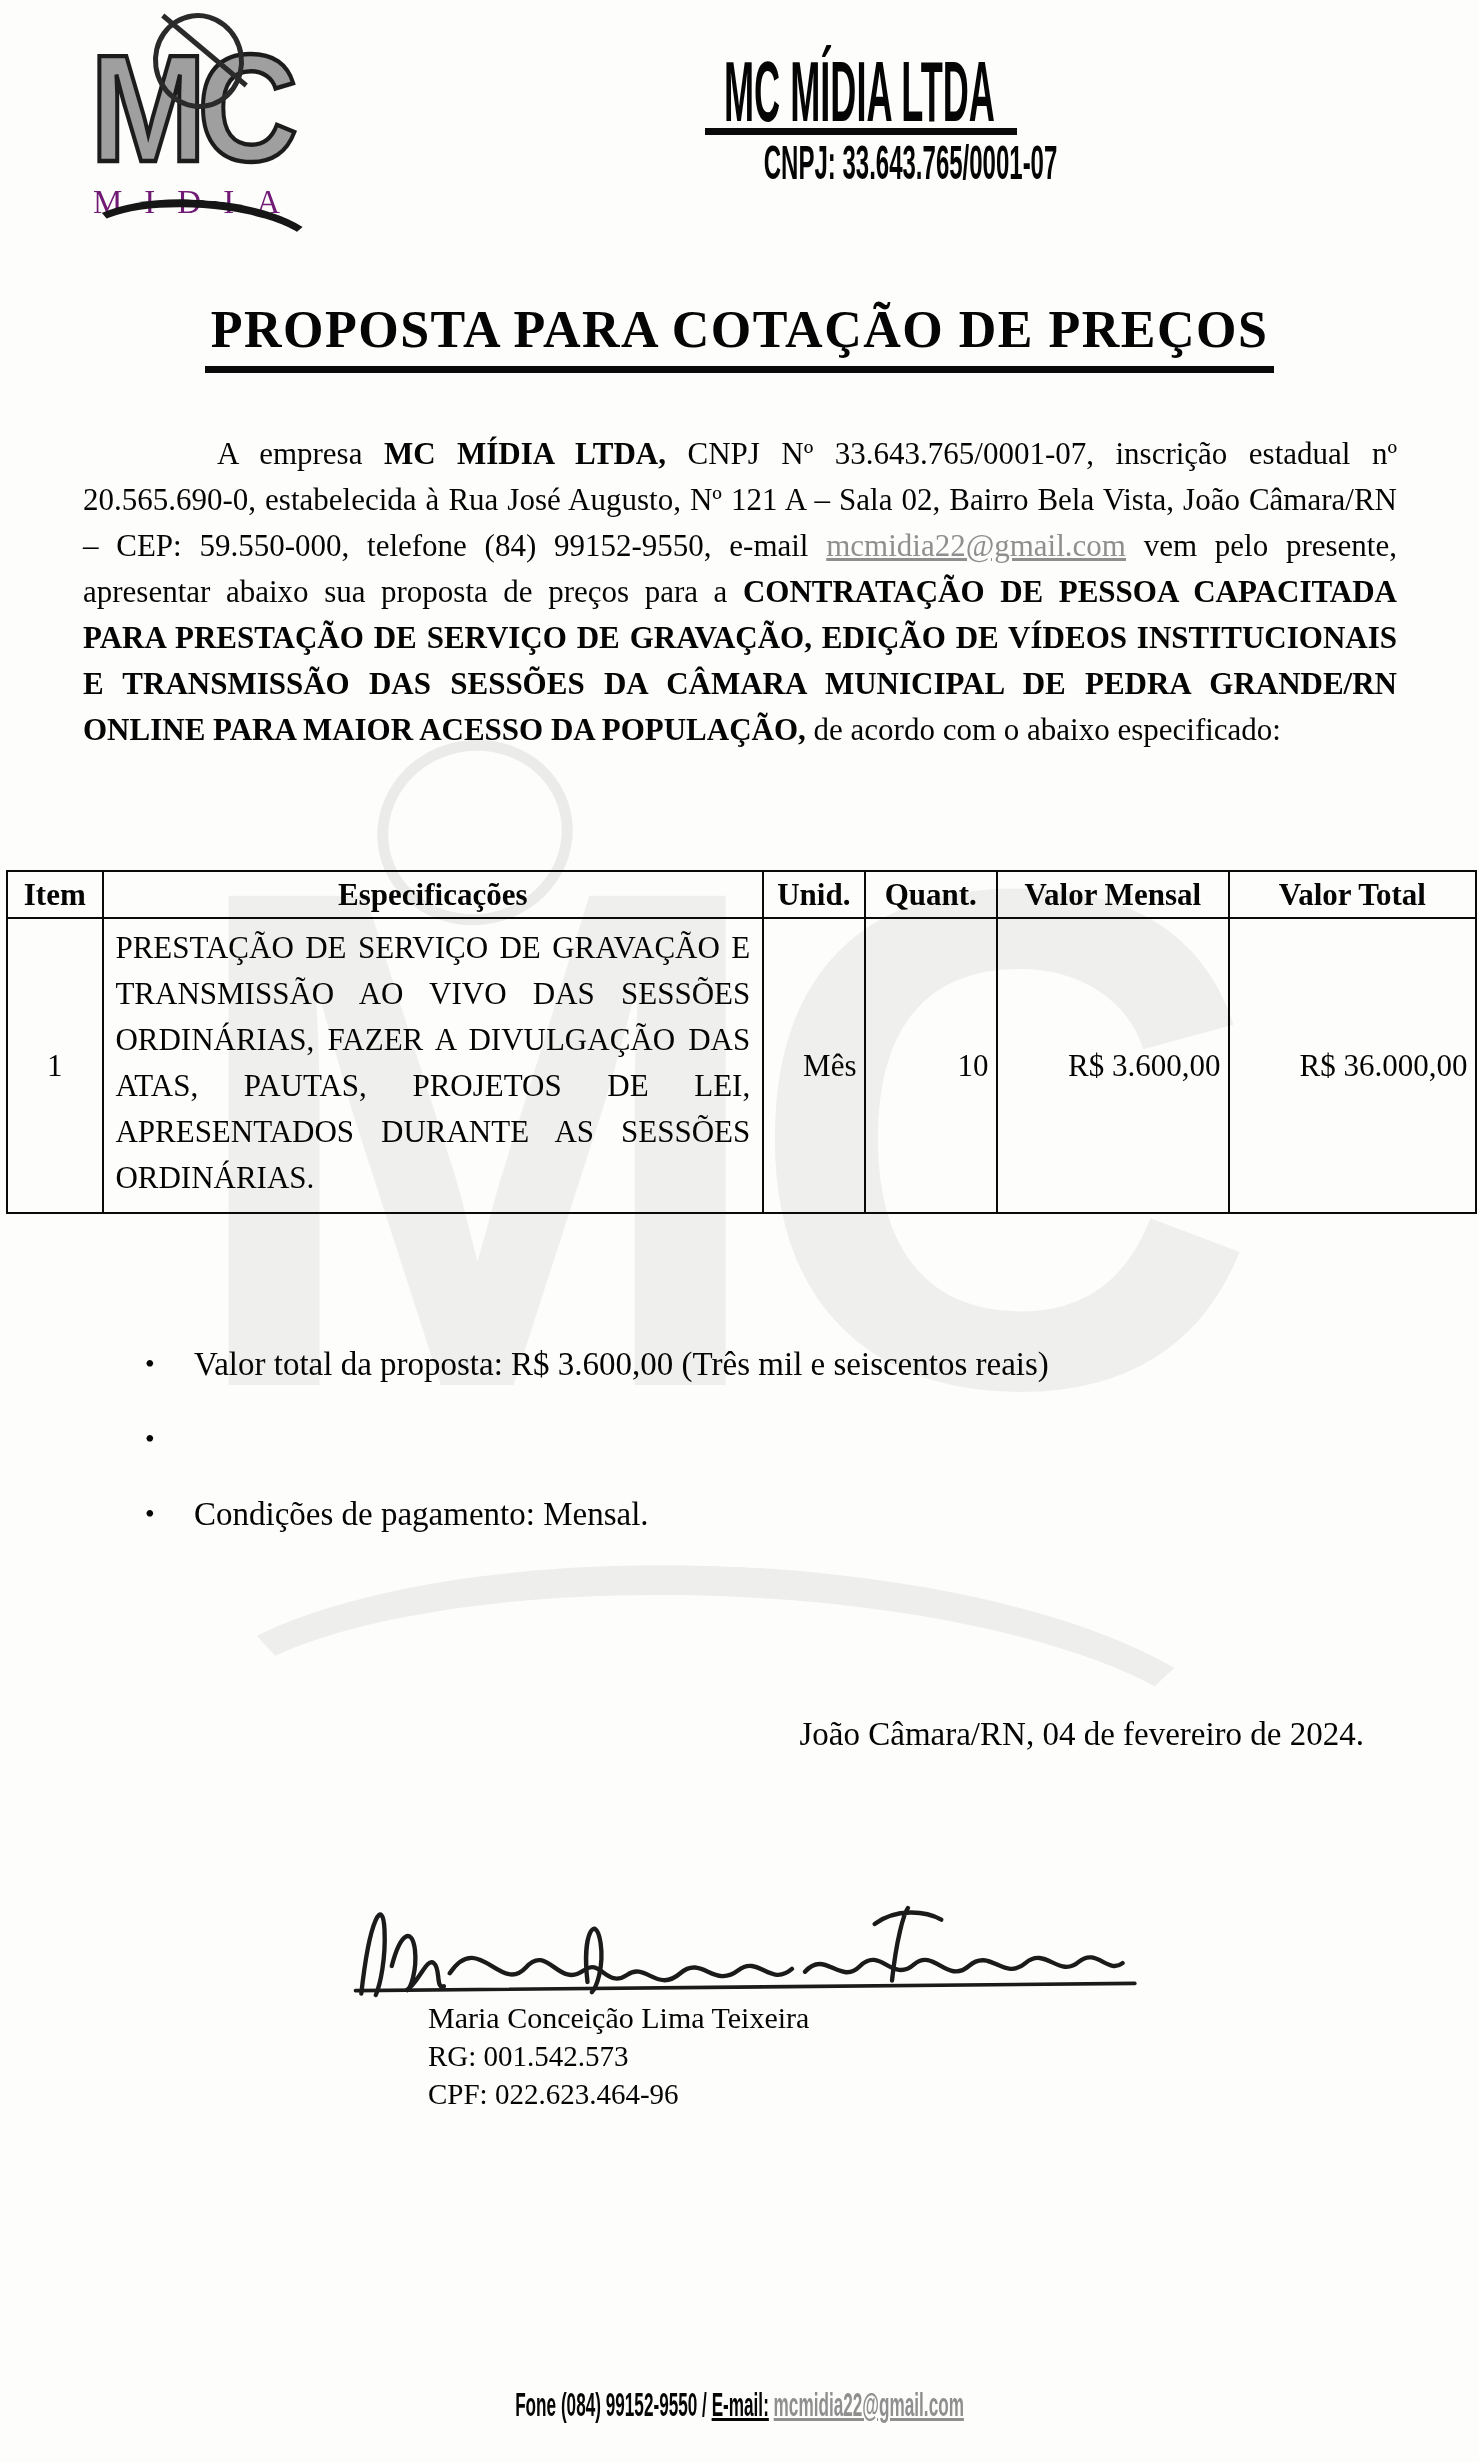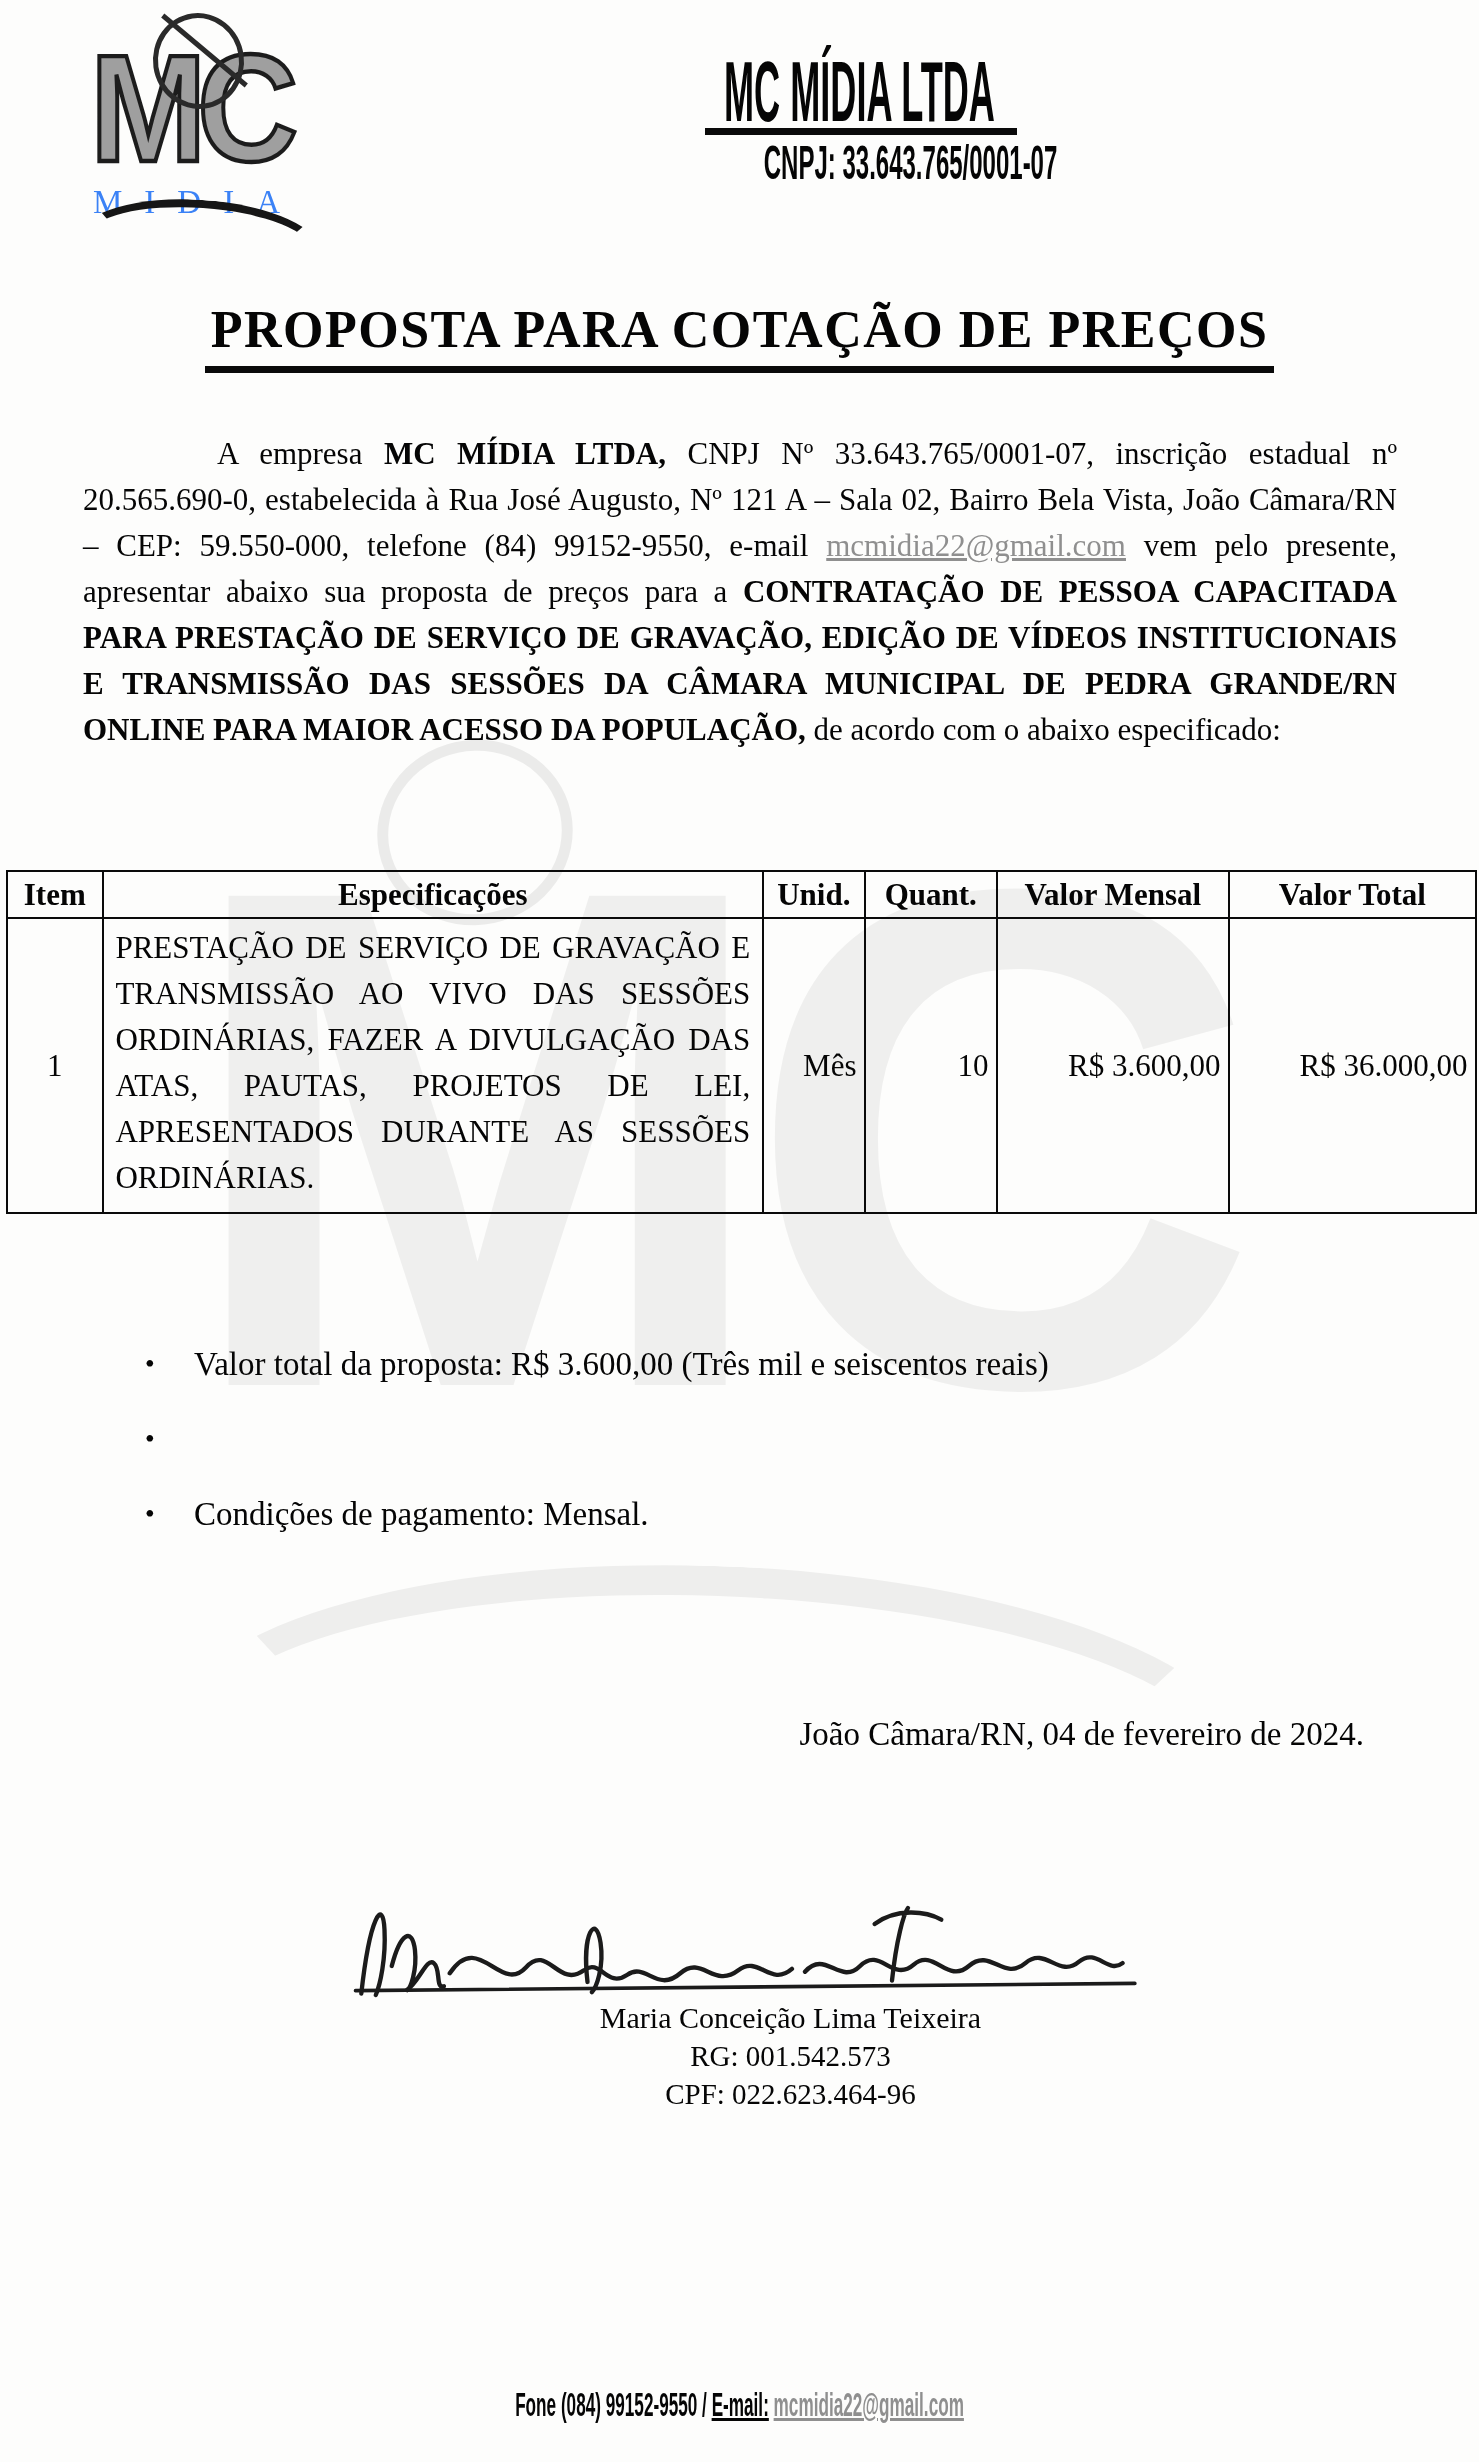"MIDIA" .logo-midia { color: #3b82f6 -> #701a75 }
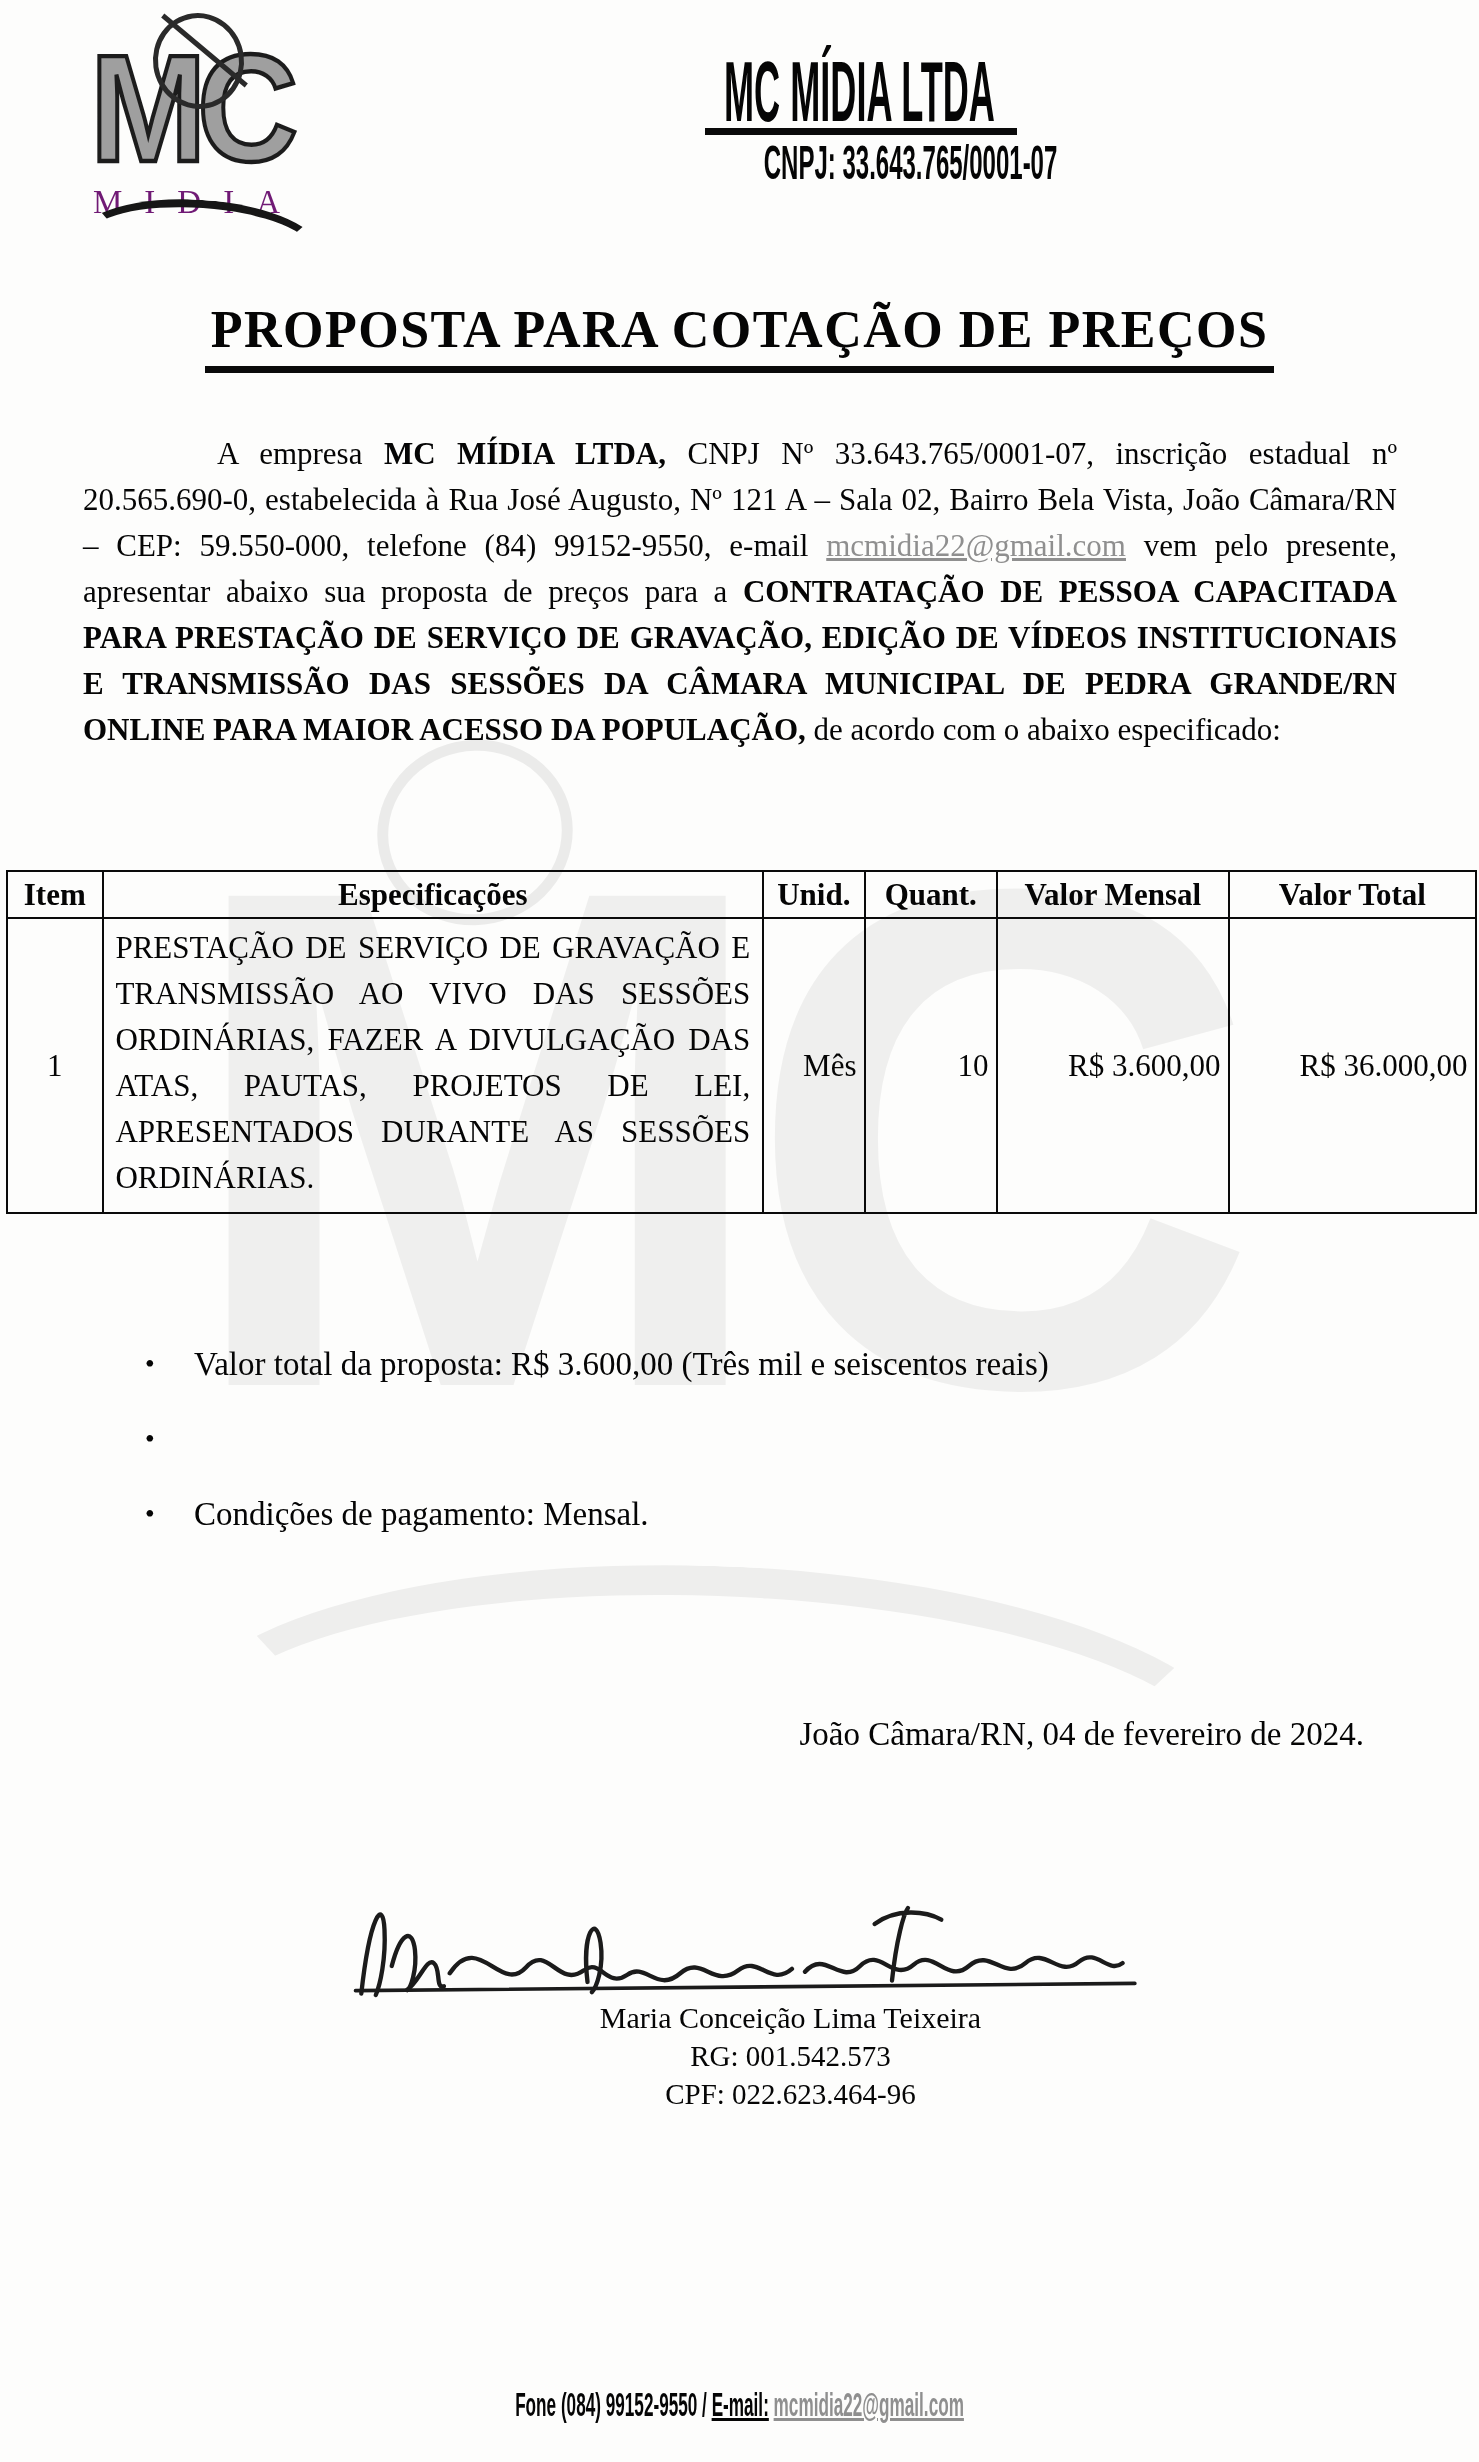"Maria Conceição Lima Teixeira" .sig-block { text-align: center -> none }
